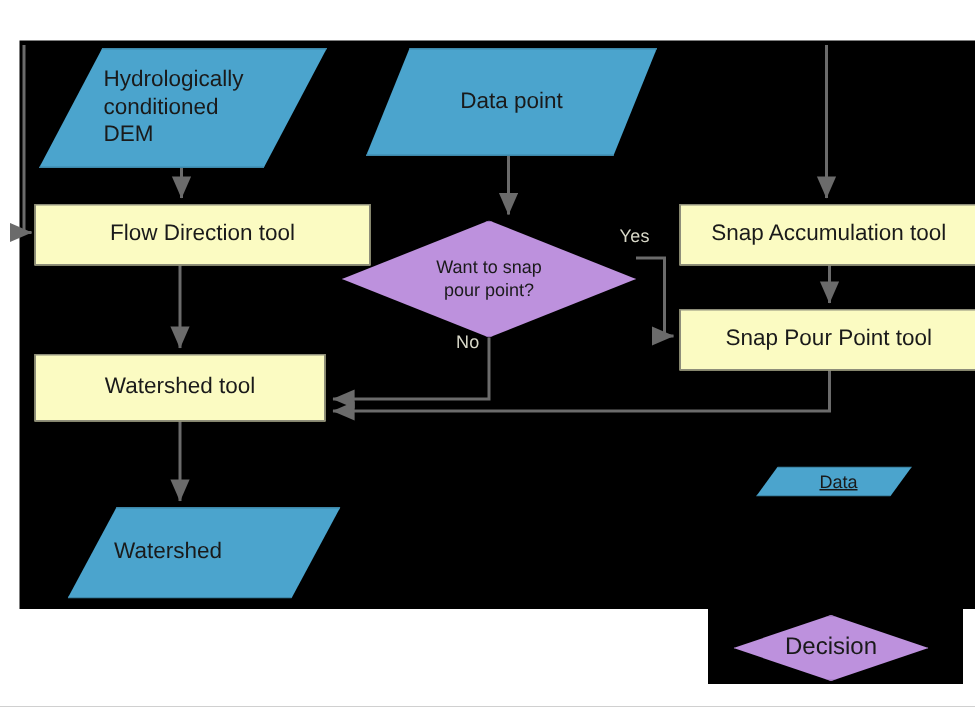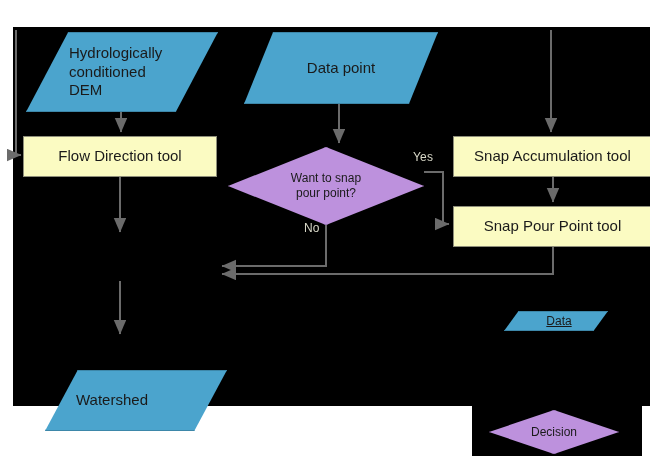"Flow Direction tool" #n-flowdir { width: 194px -> 224px }
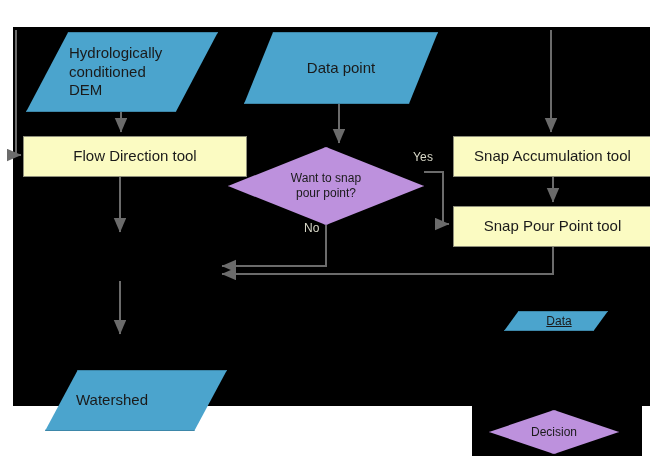"Watershed tool" div.node { html: none -> <div> <span>Watershed tool</span> </div> }
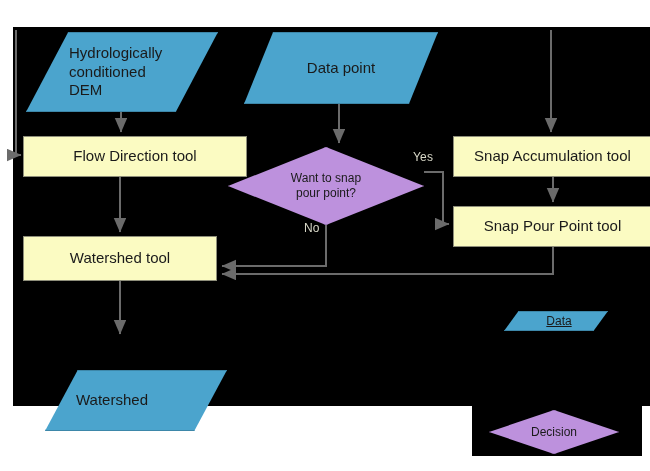"Watershed" #n-watershed { margin-top: 32px -> none }
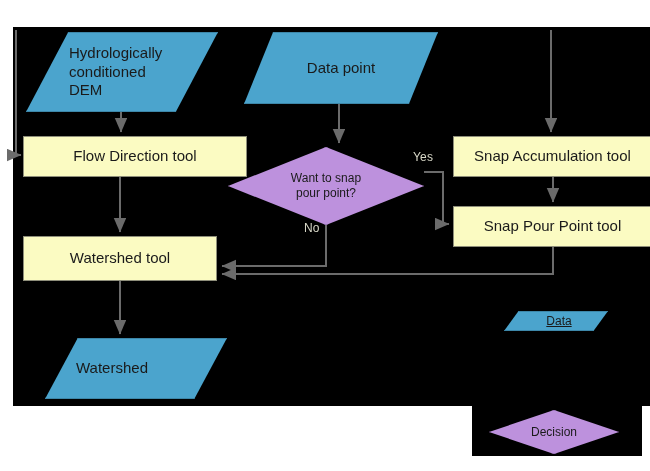"Decision" #lg-decision { font-size: 12px -> 16px }
